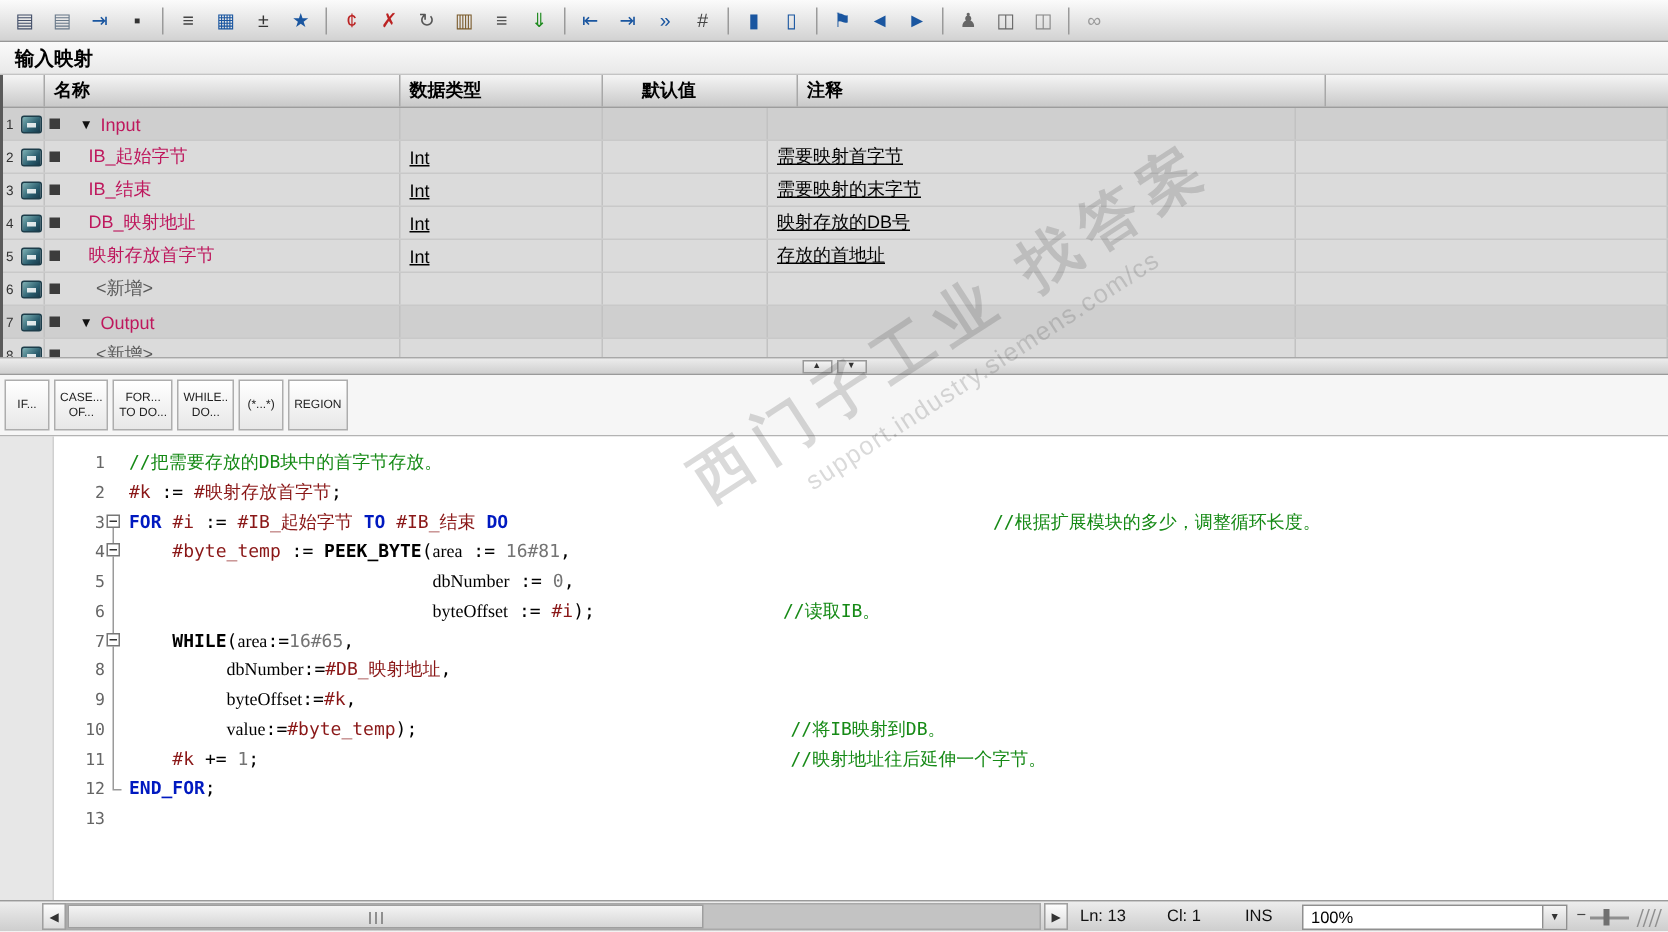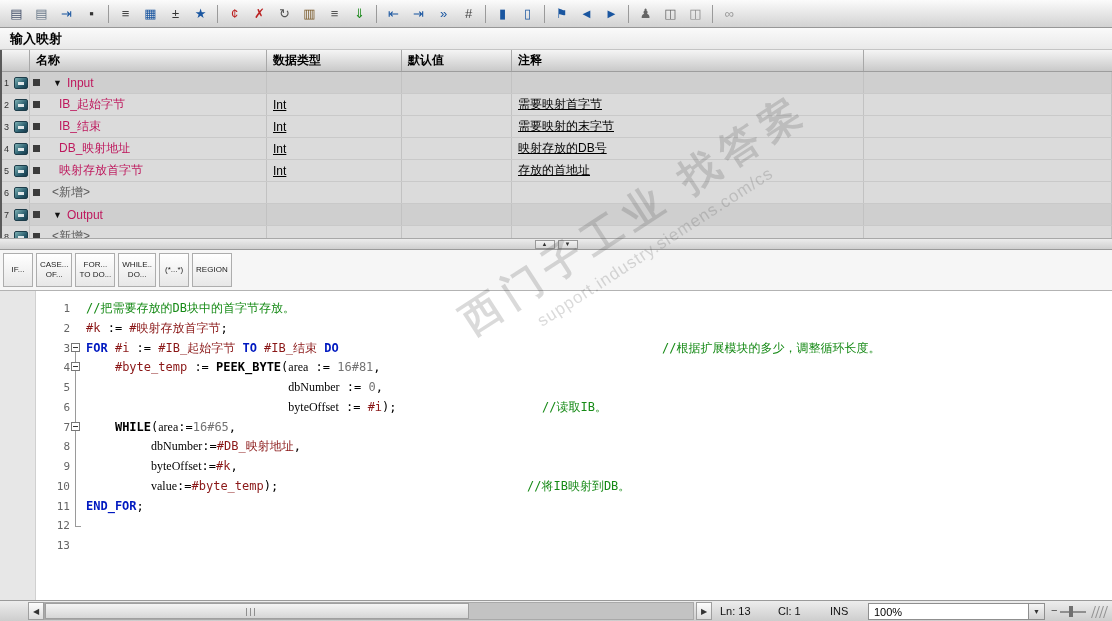"默认值" div.hc { margin-left: none -> 20px }
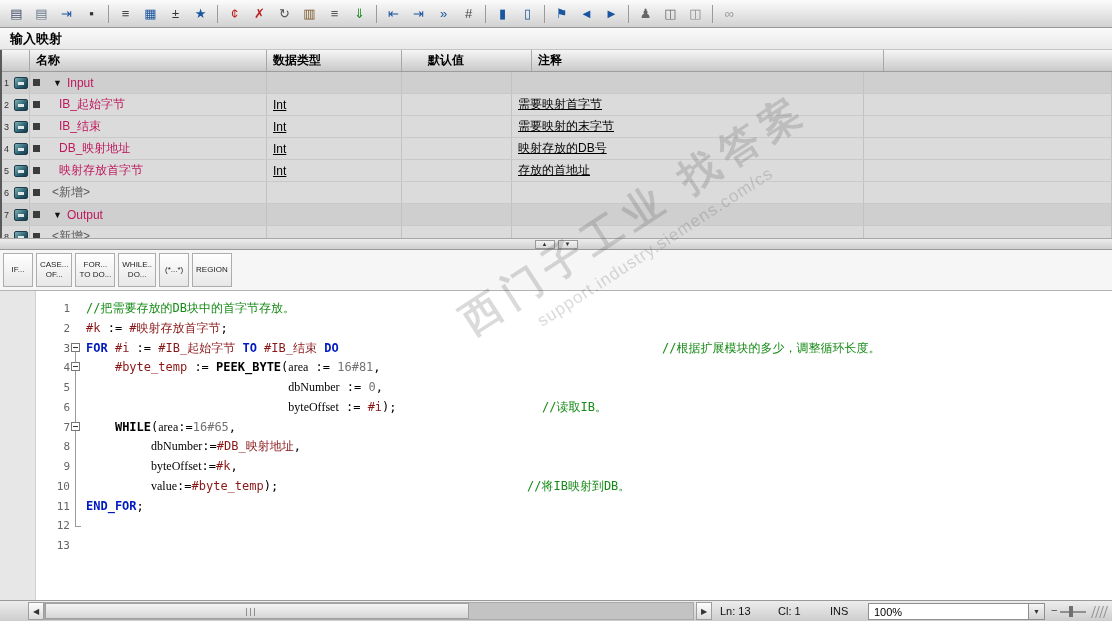"<新增>" .vname.add { margin-left: 12px -> 24px }
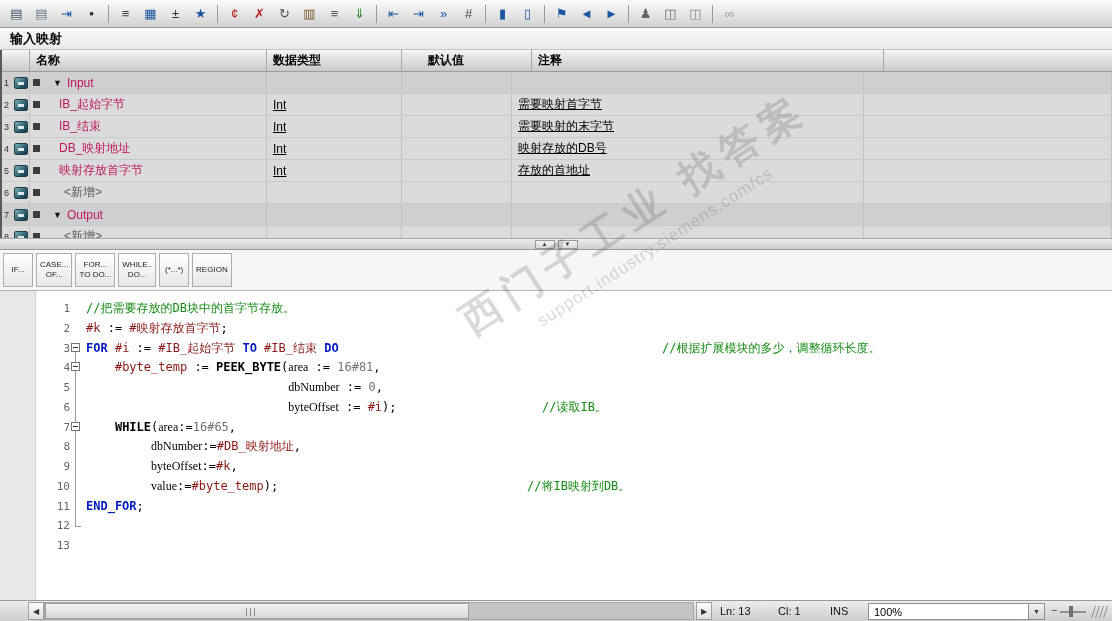"//读取IB。" span.cm { left: 456px -> 436px }
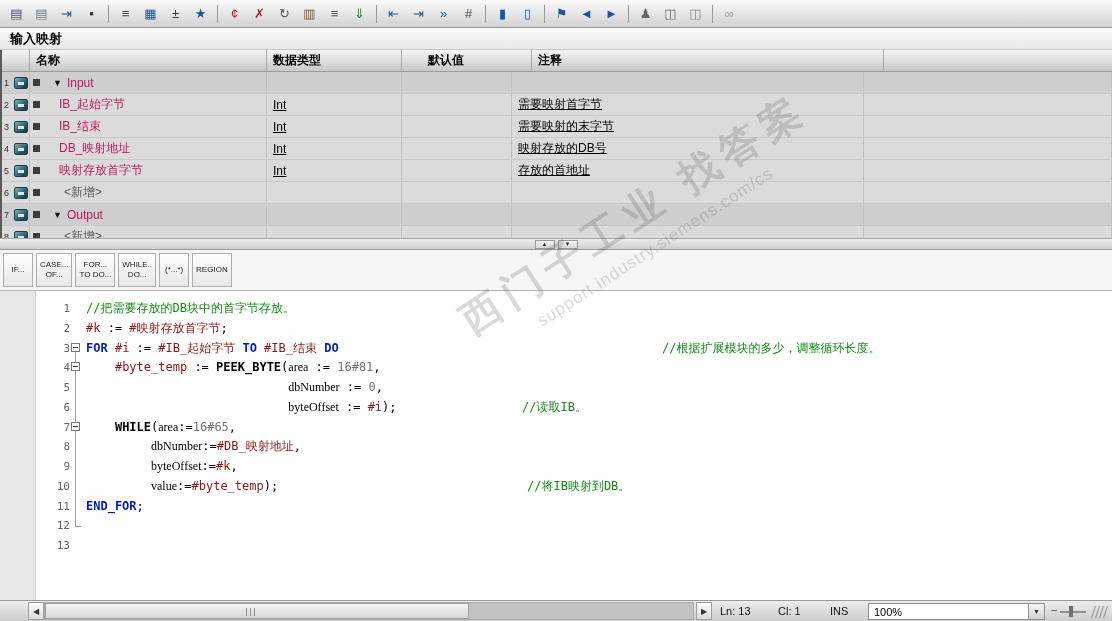"#k += 1;" div.code-line { html: none -> <div><span> </span><span>#k</span><span> += </span><span>1</span><span>;</span><span>//映射地址往后延伸一个字节。</span></div> }
